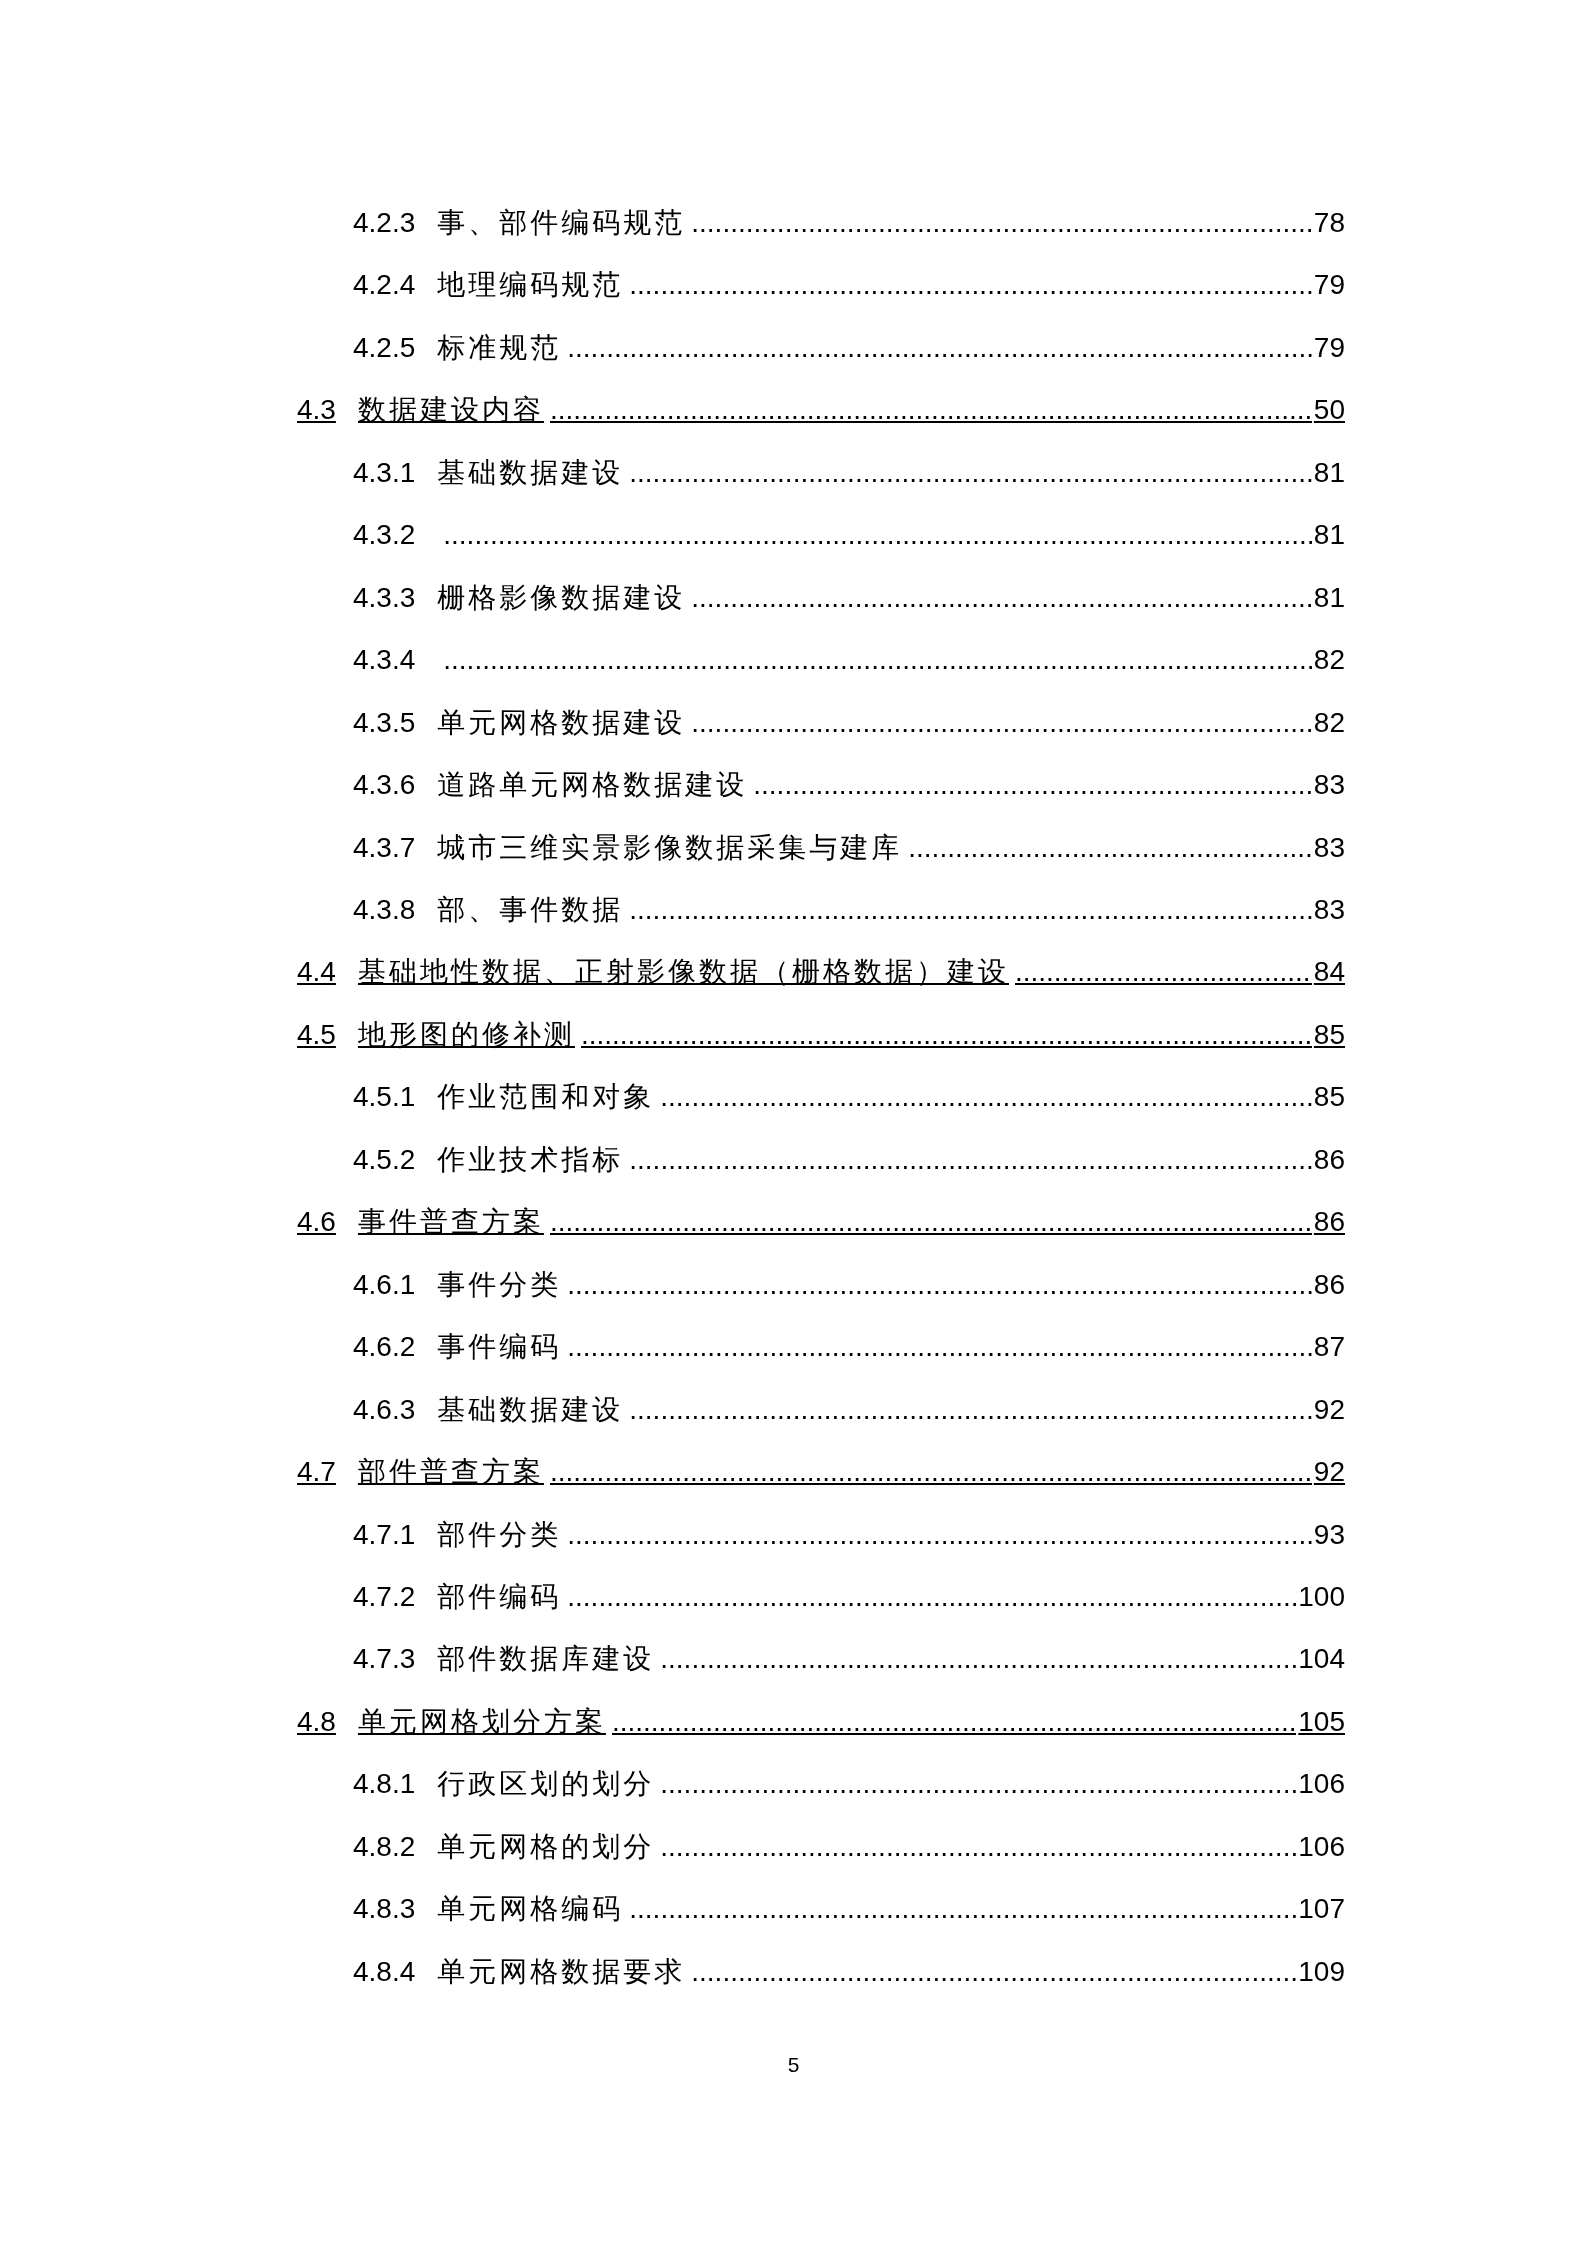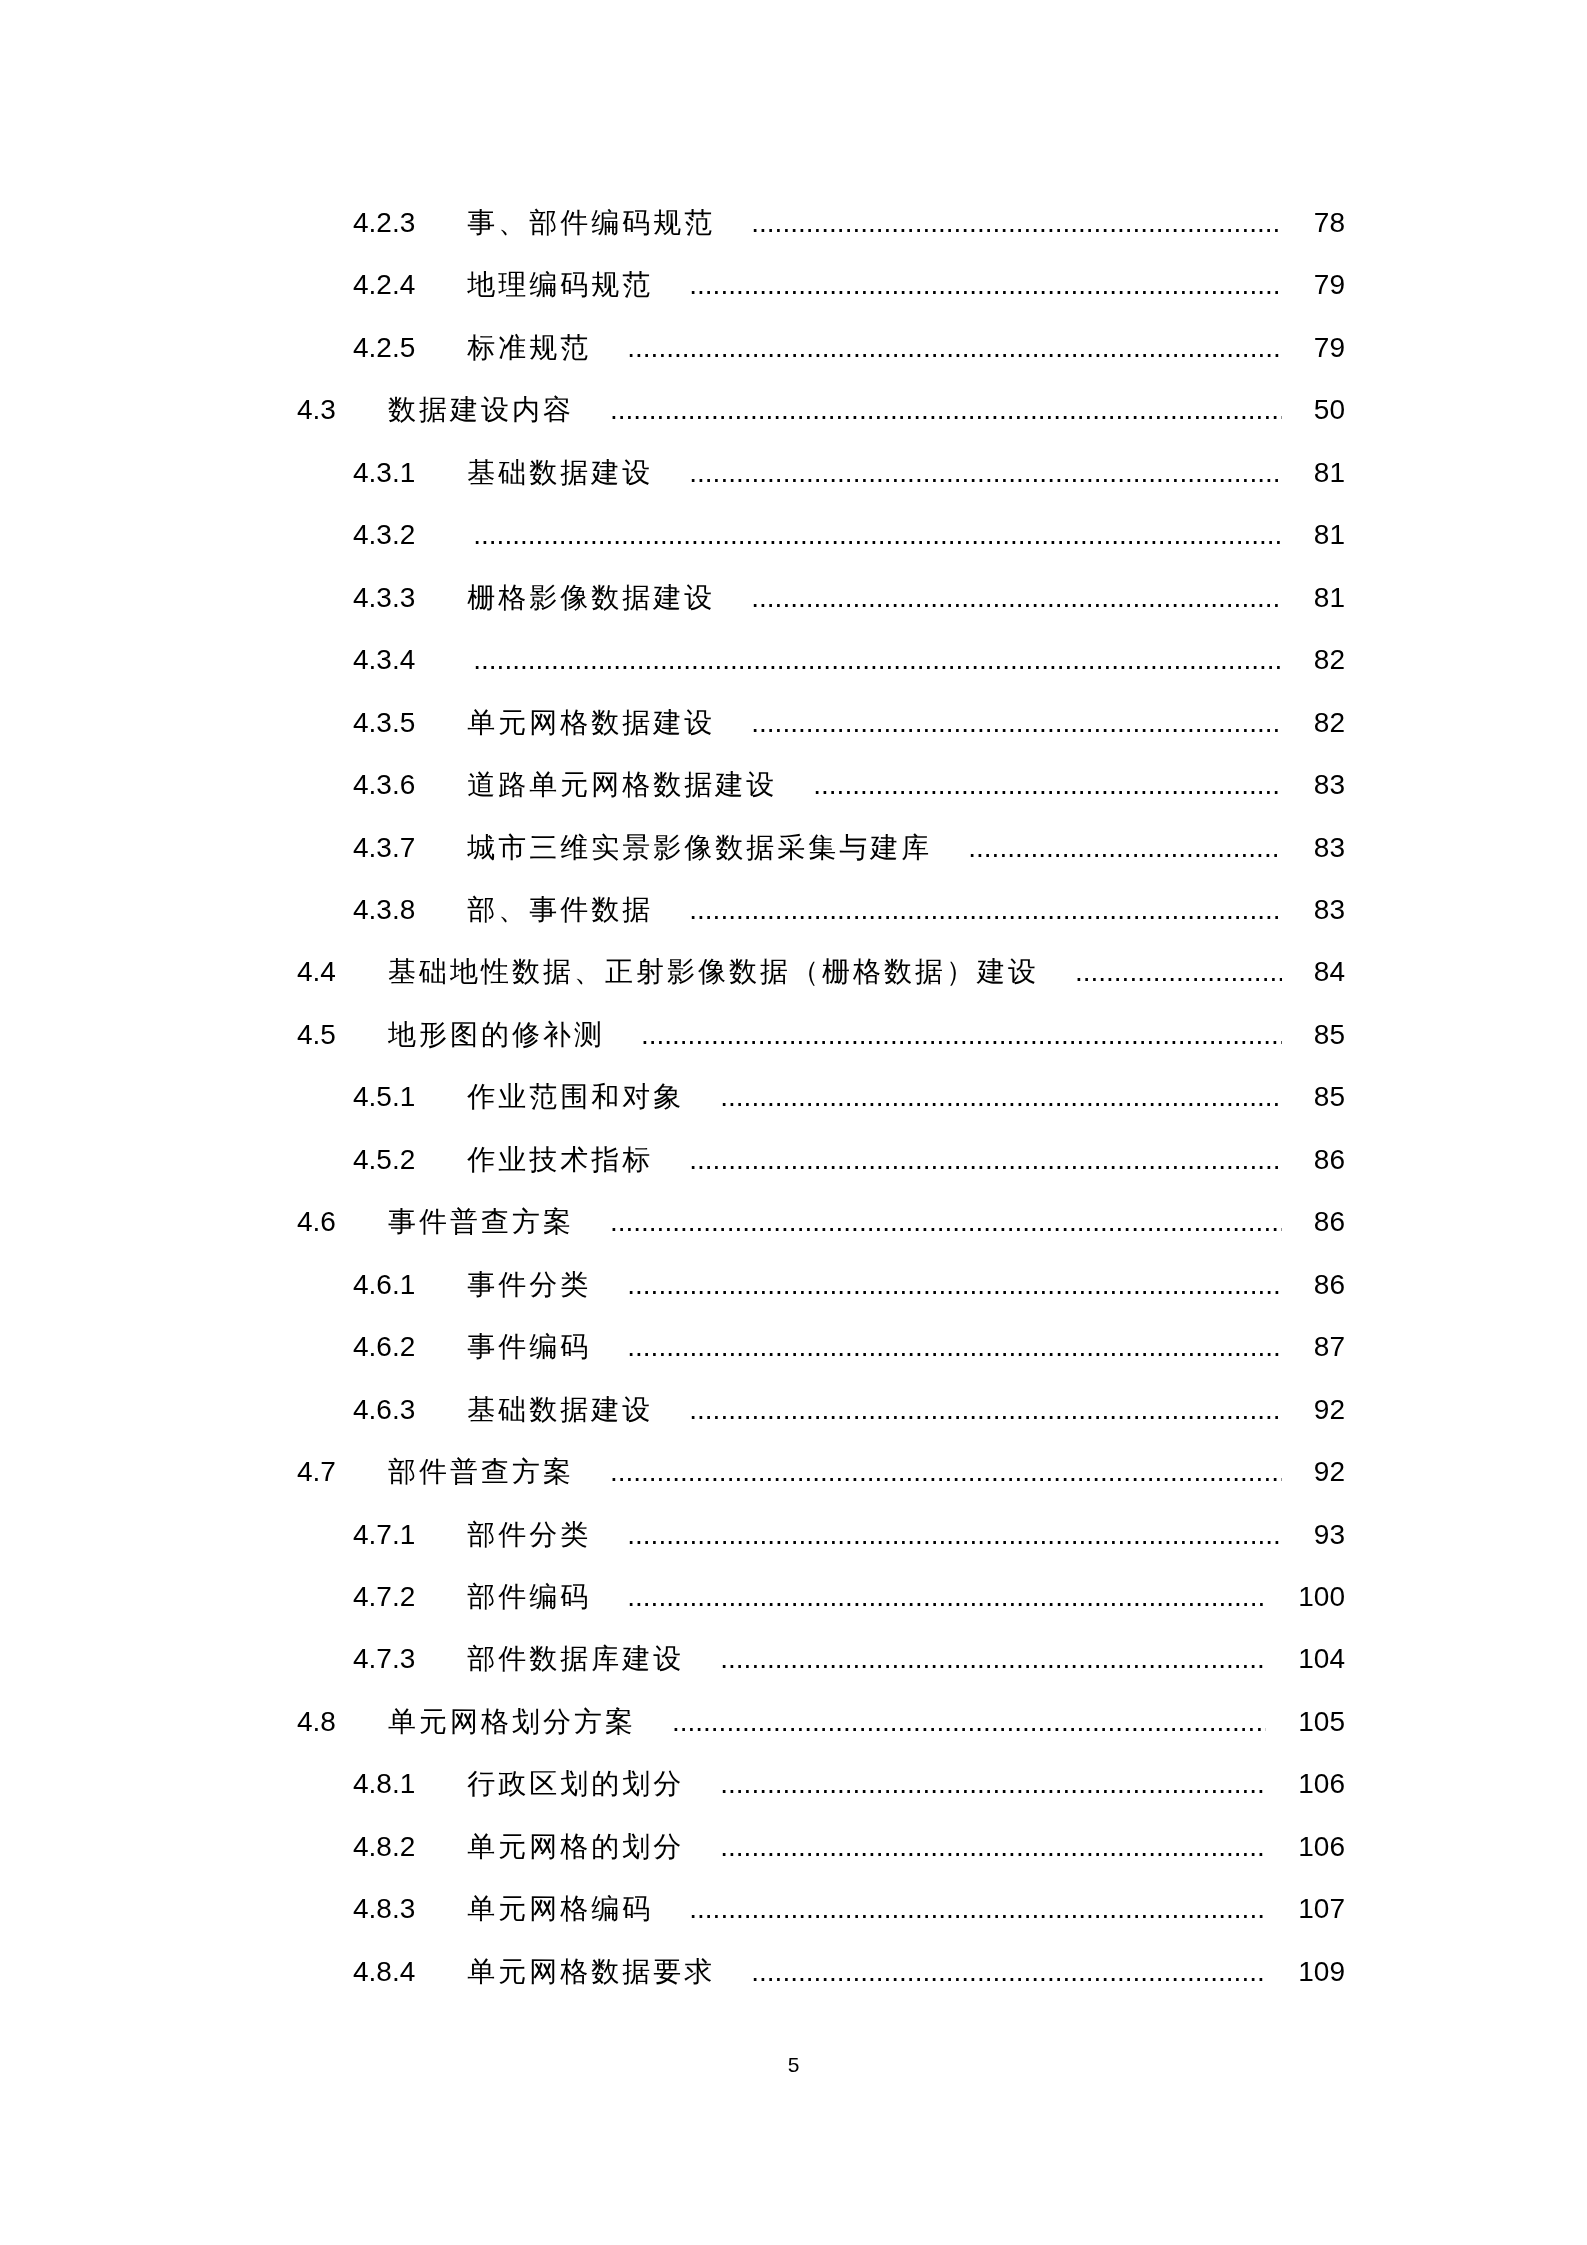"4.2.3" .toc-row { gap: 30px -> none }
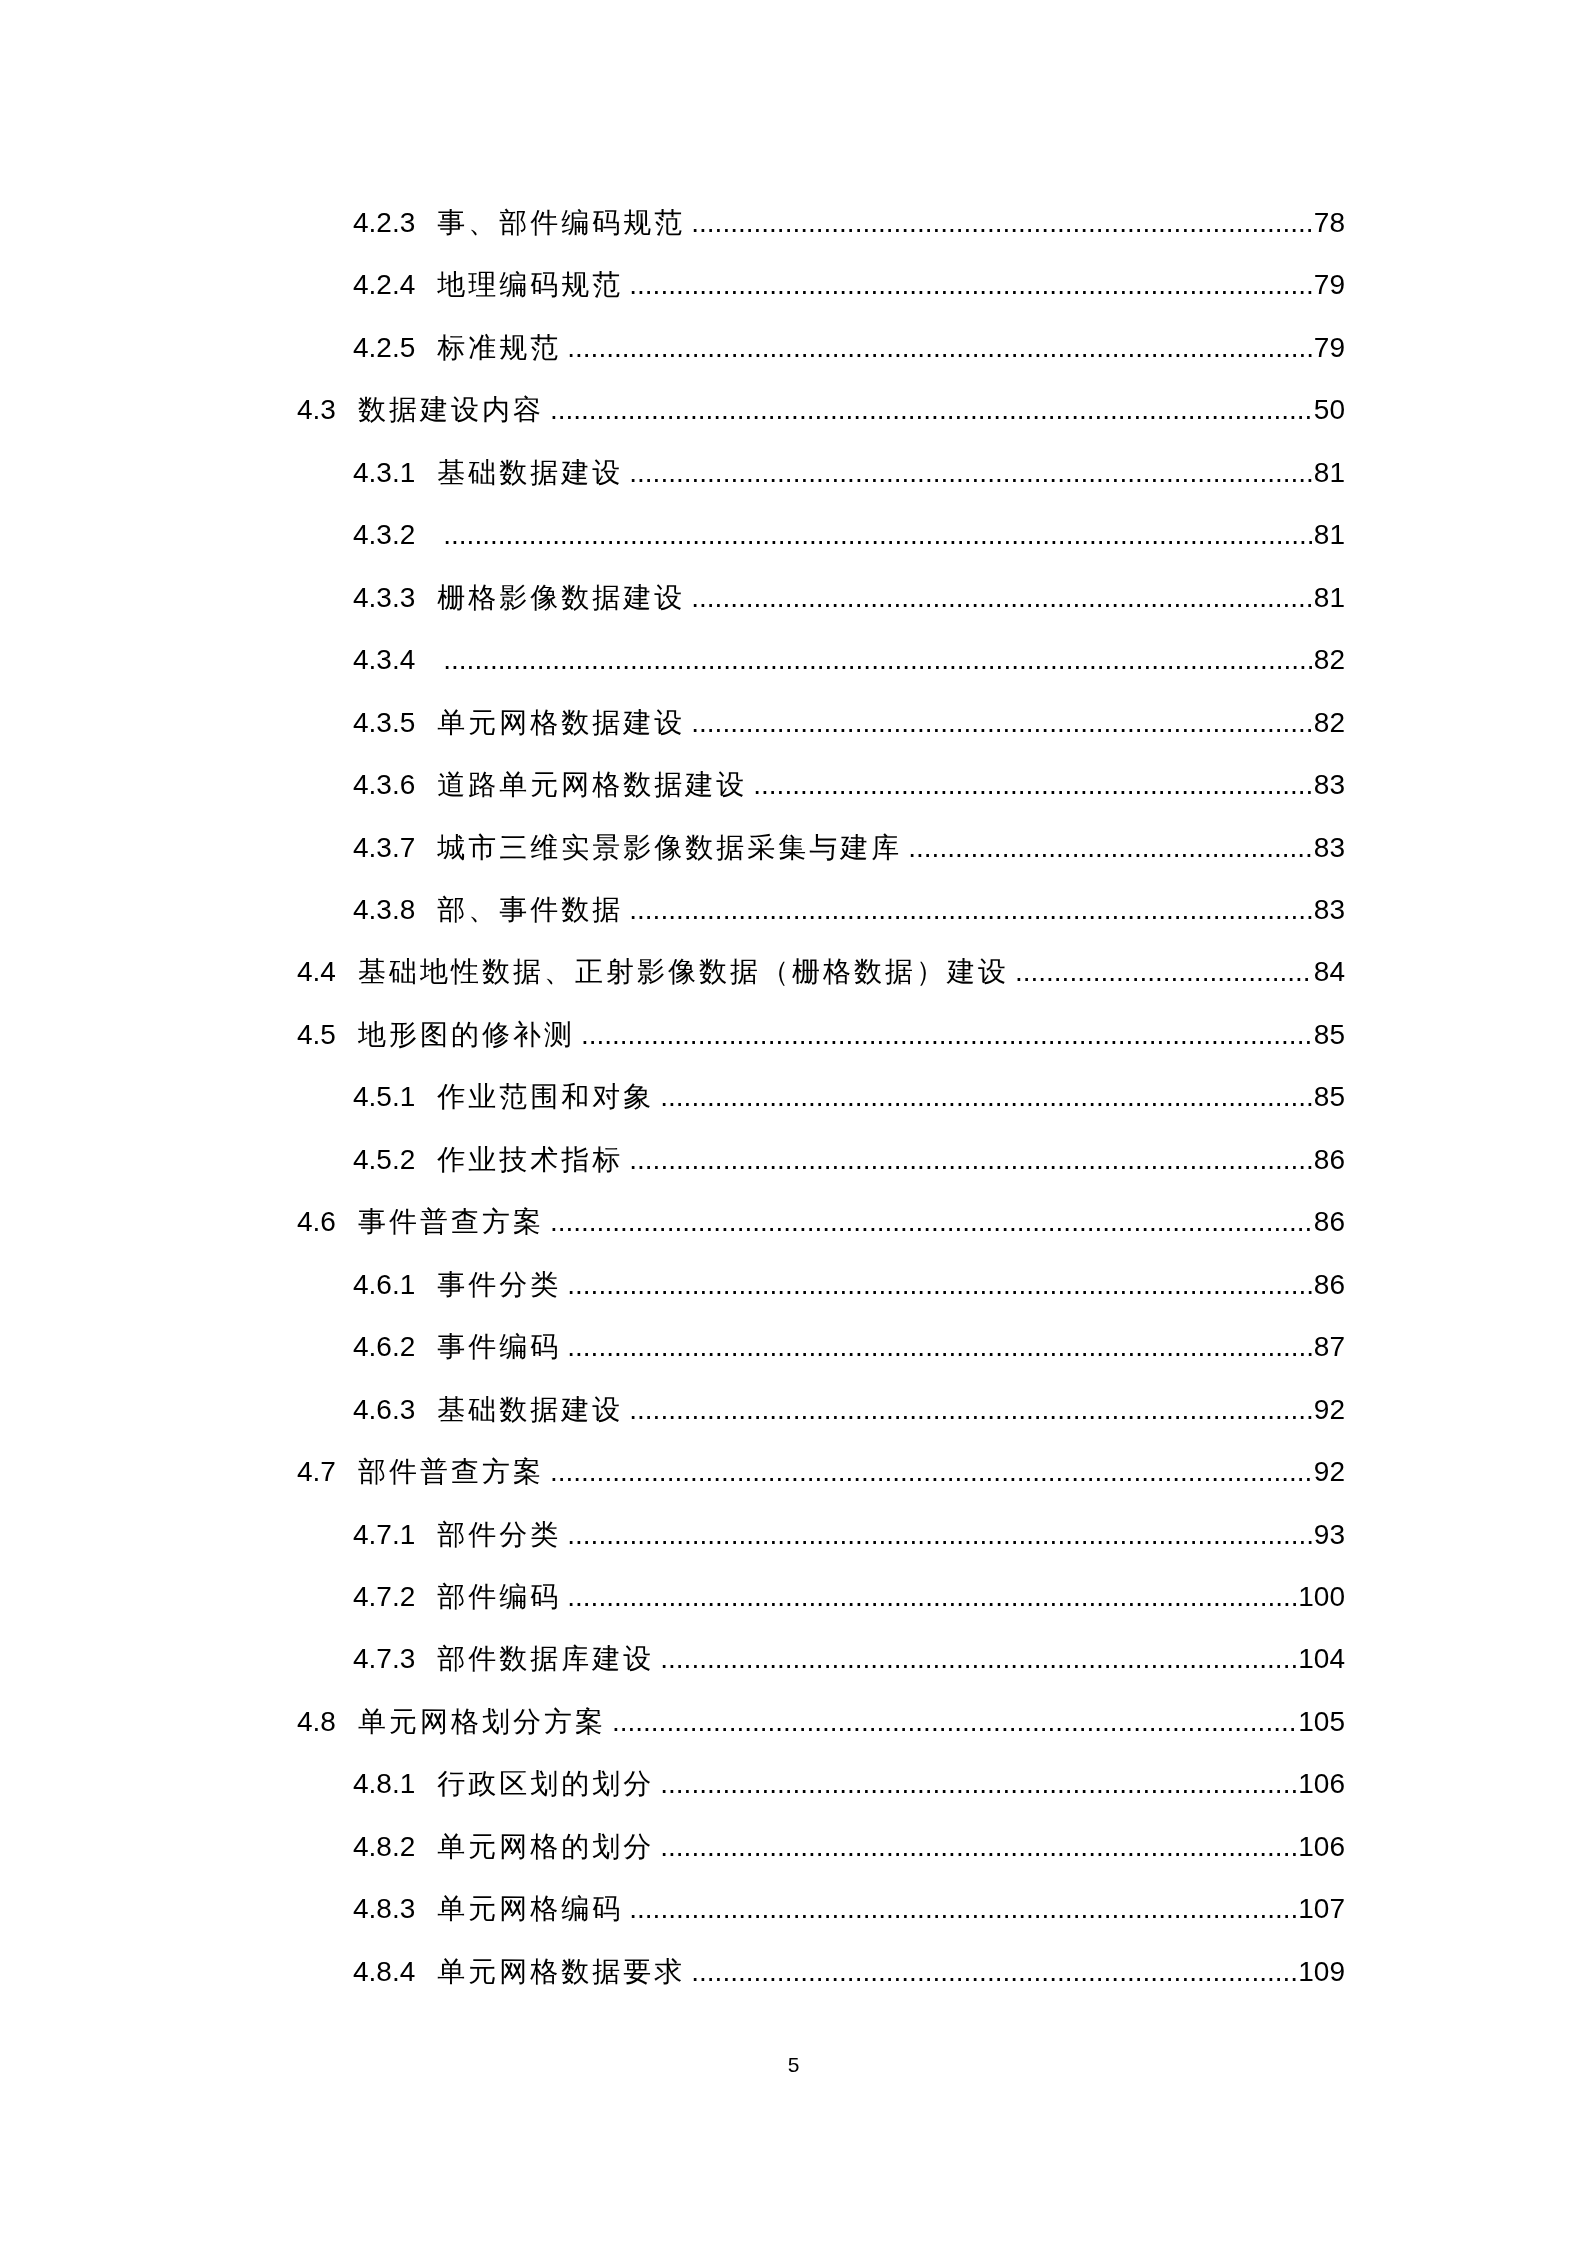"4.3" .toc-row.level-2 { text-decoration: none -> underline }
